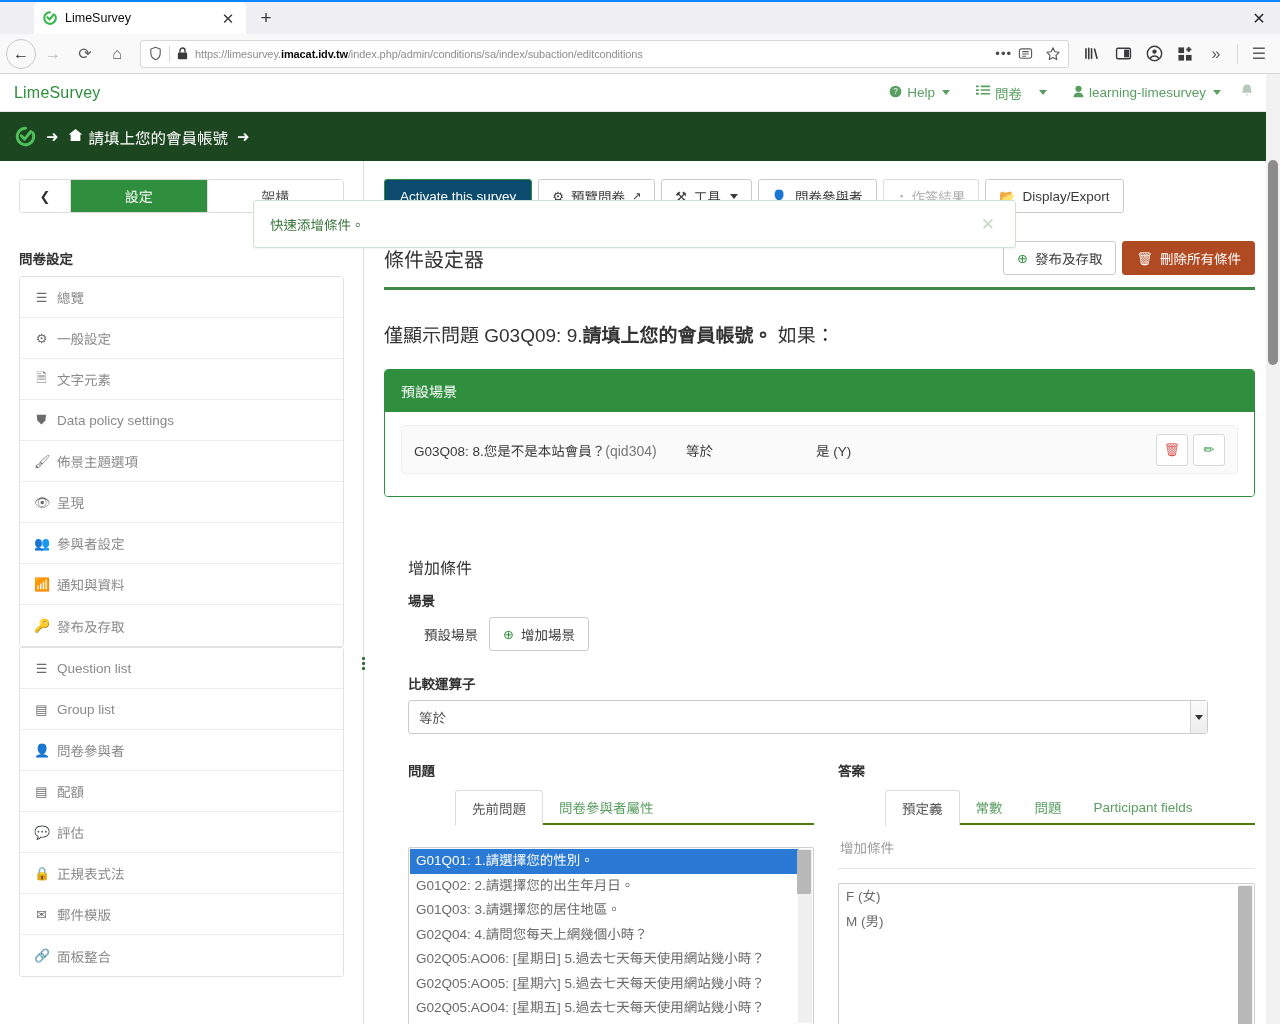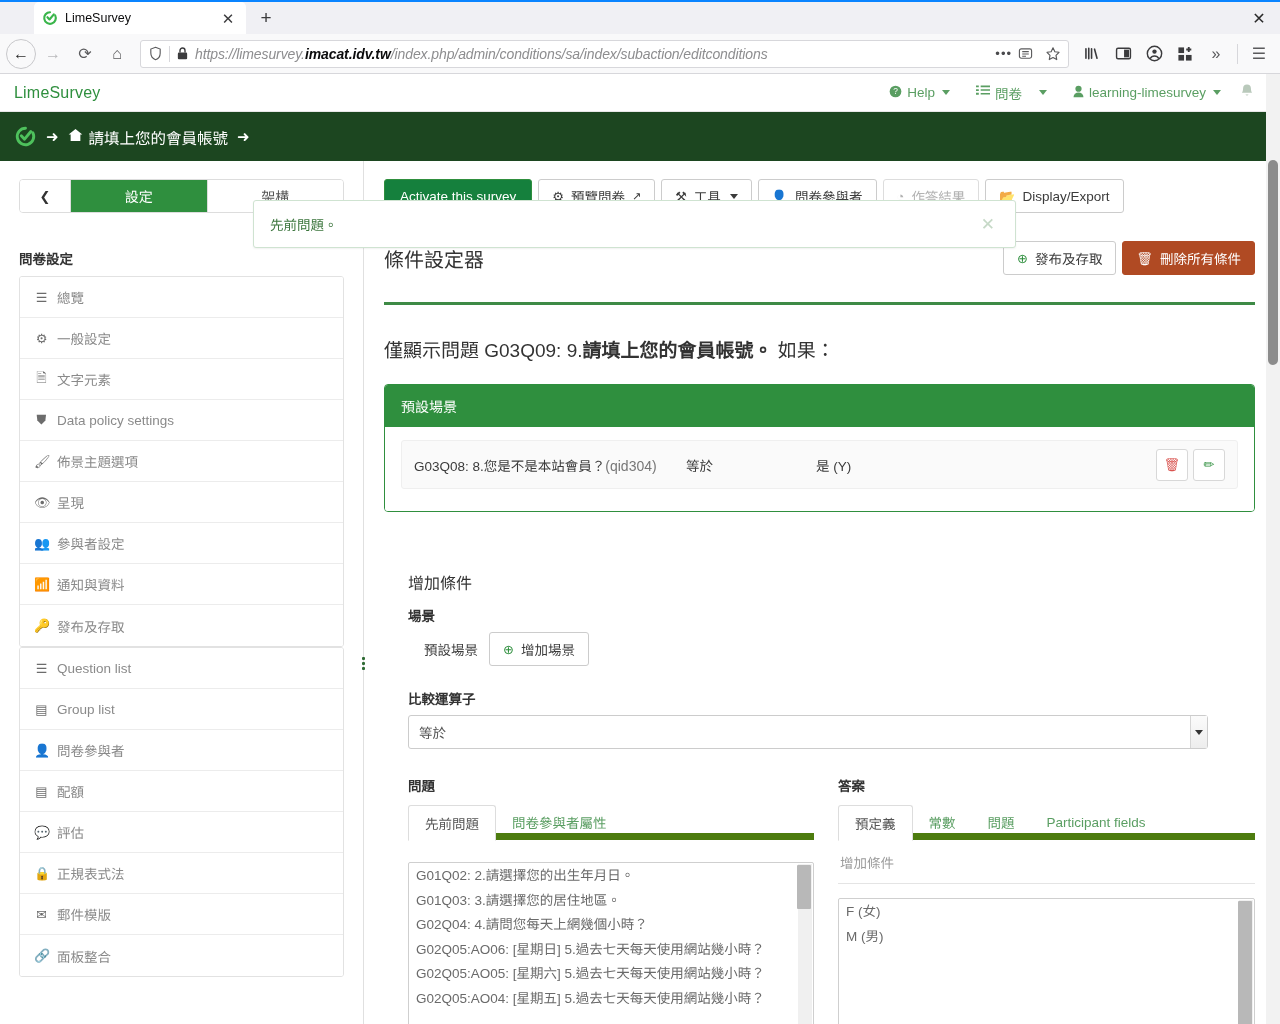"https://limesurvey.imacat.idv.tw/index.p" .urltext { font-size: 14px -> 11px; font-style: italic -> none }
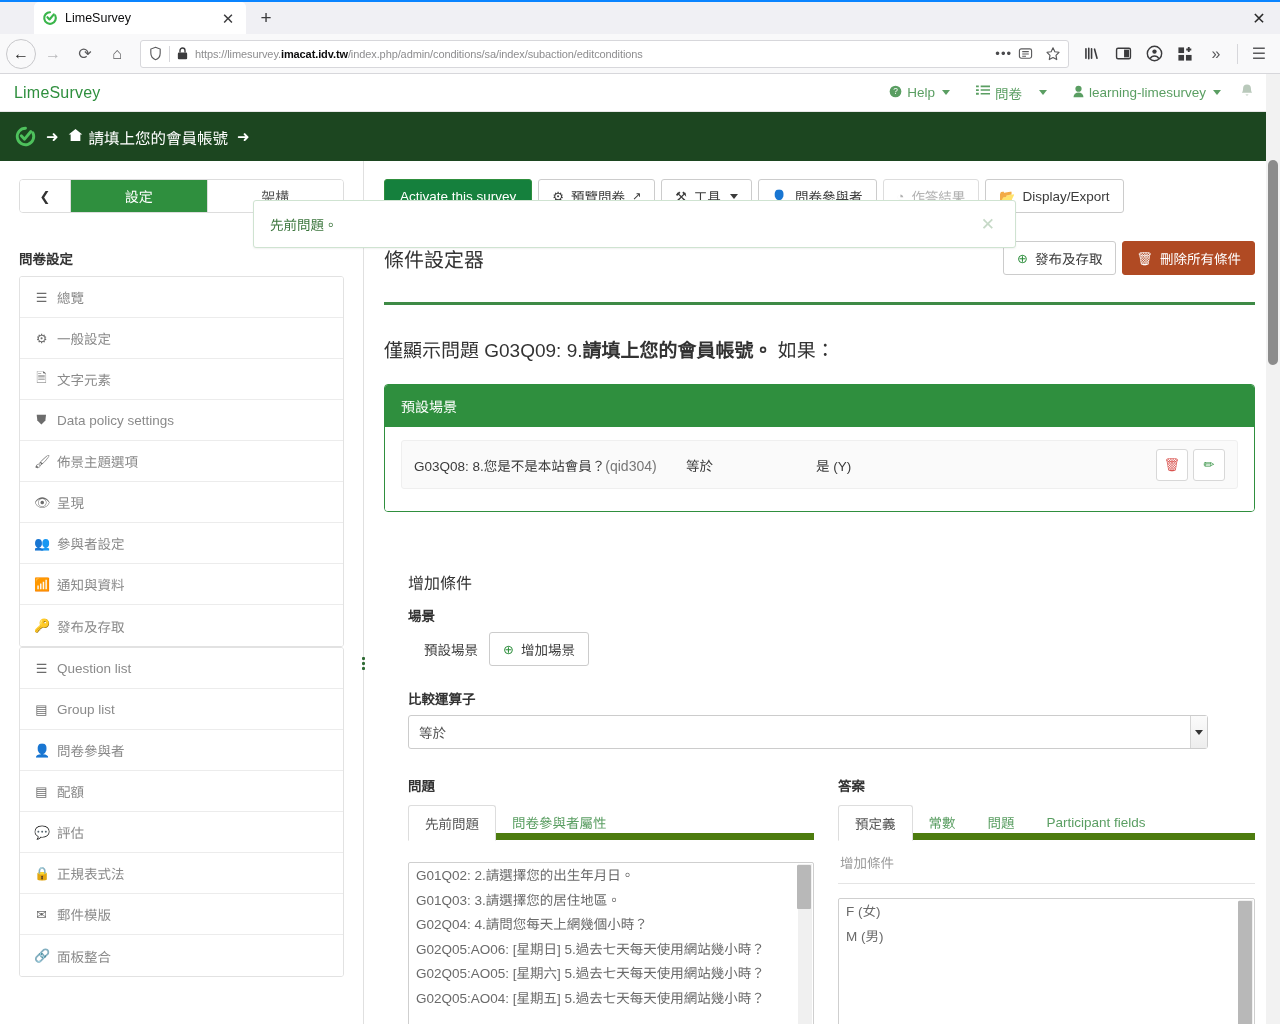"Activate this survey" .btn.primary { background: #15803d -> #0c4a6e }
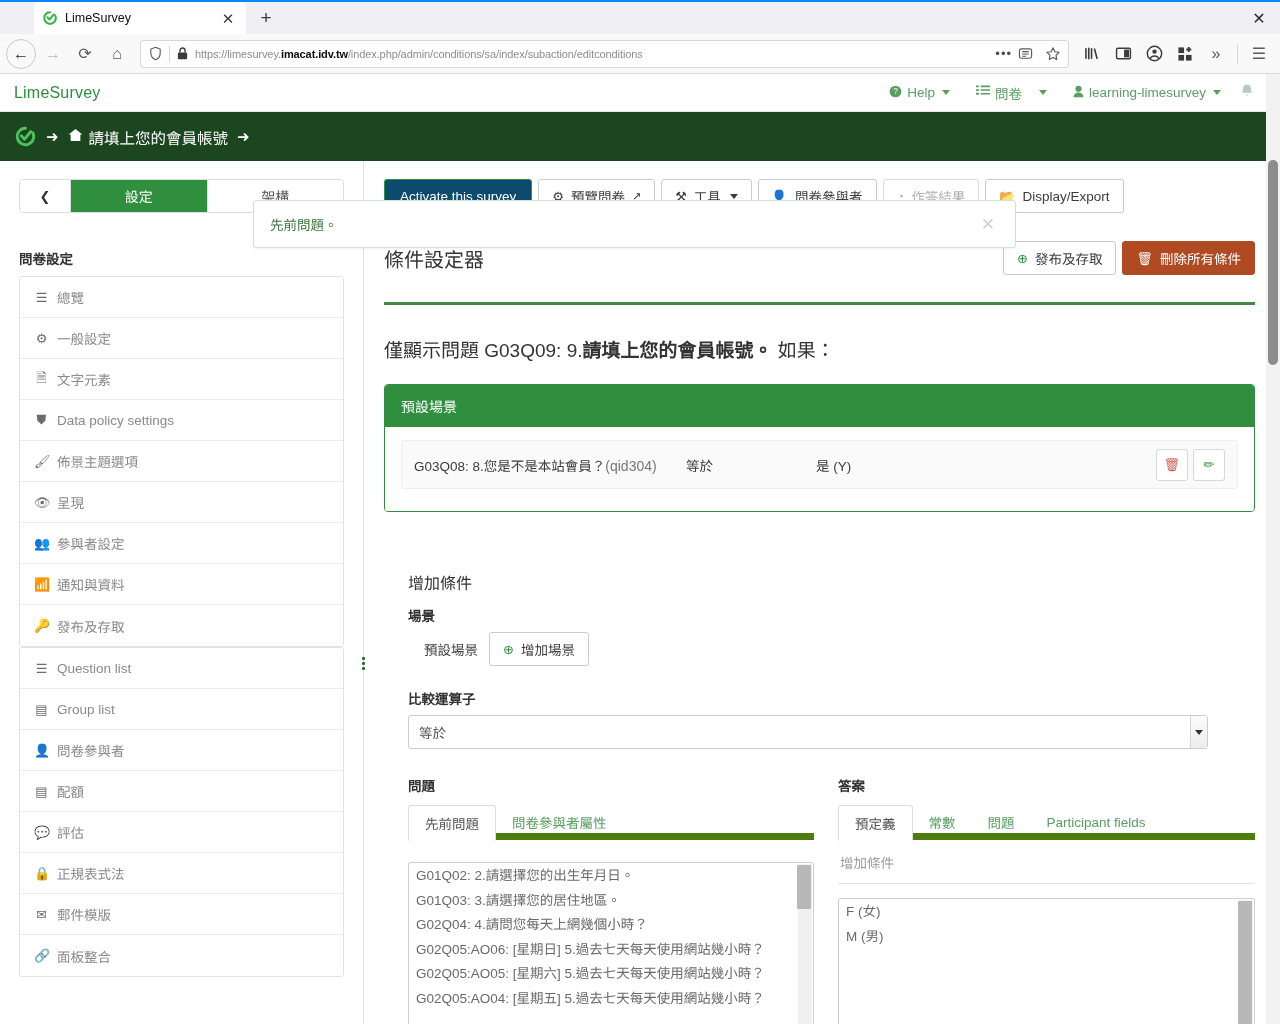"先前問題。" span.toast-msg { text: 先前問題 -> 快速添增條件 }
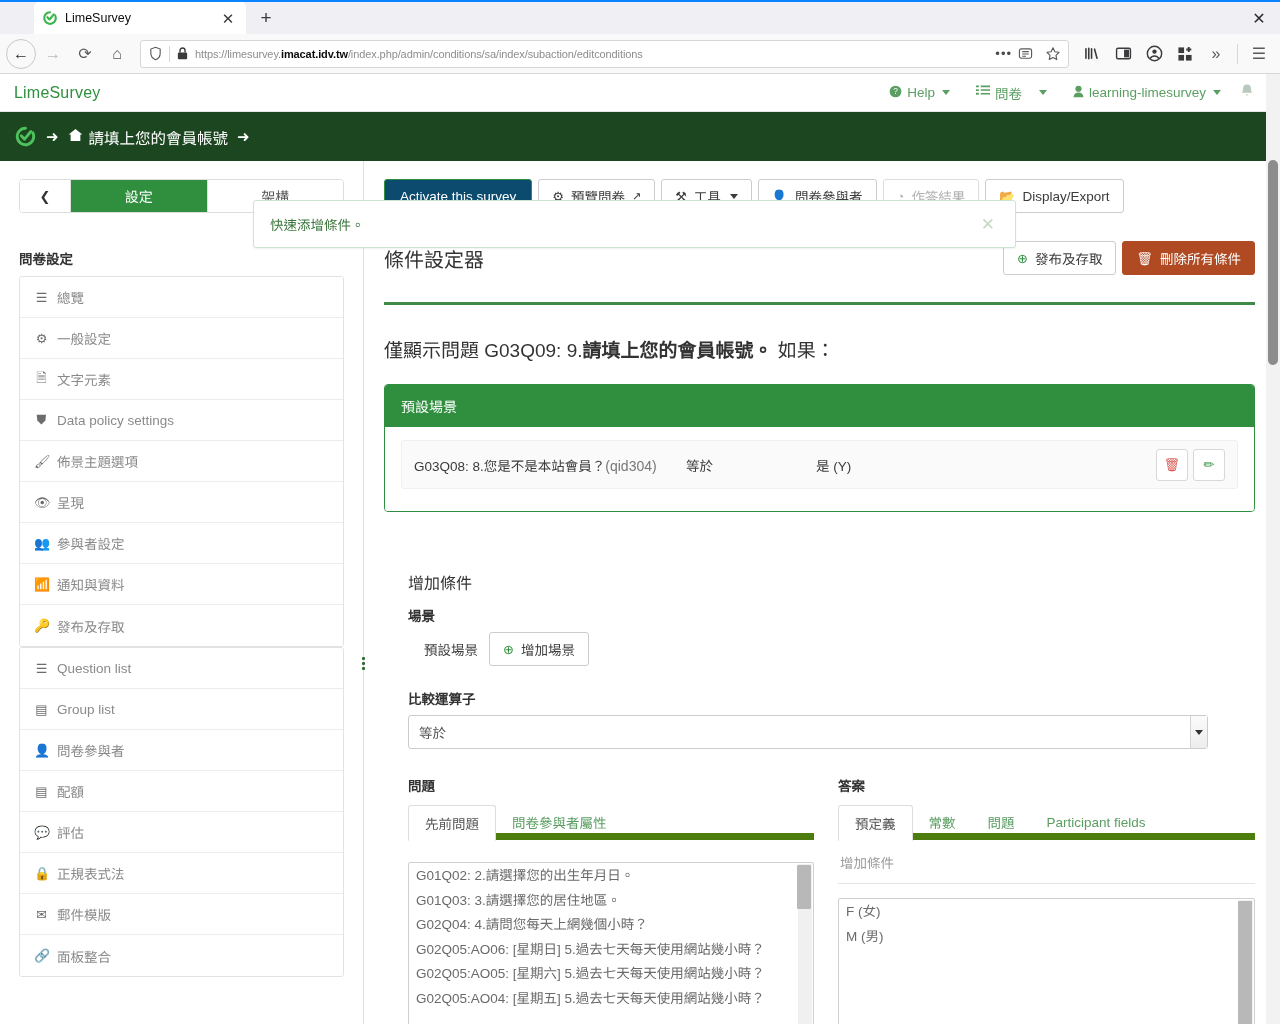"條件設定器" .panel-head { padding-bottom: 27px -> 12px }
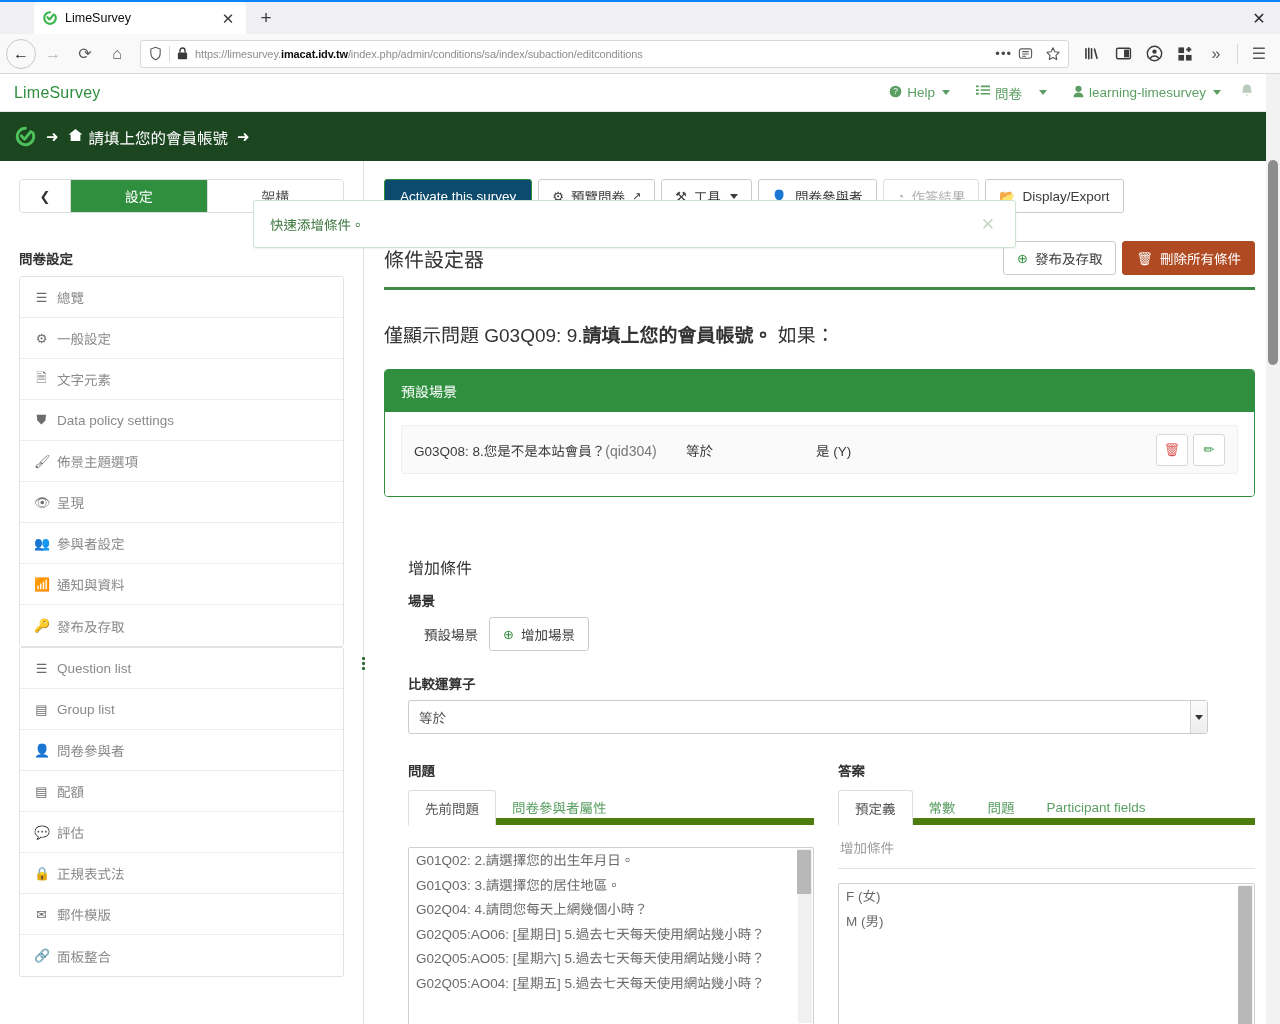"先前問題" .tabs { border-bottom: 7px solid #4d7c0f -> 2px solid #4d7c0f; margin-left: none -> 47px }
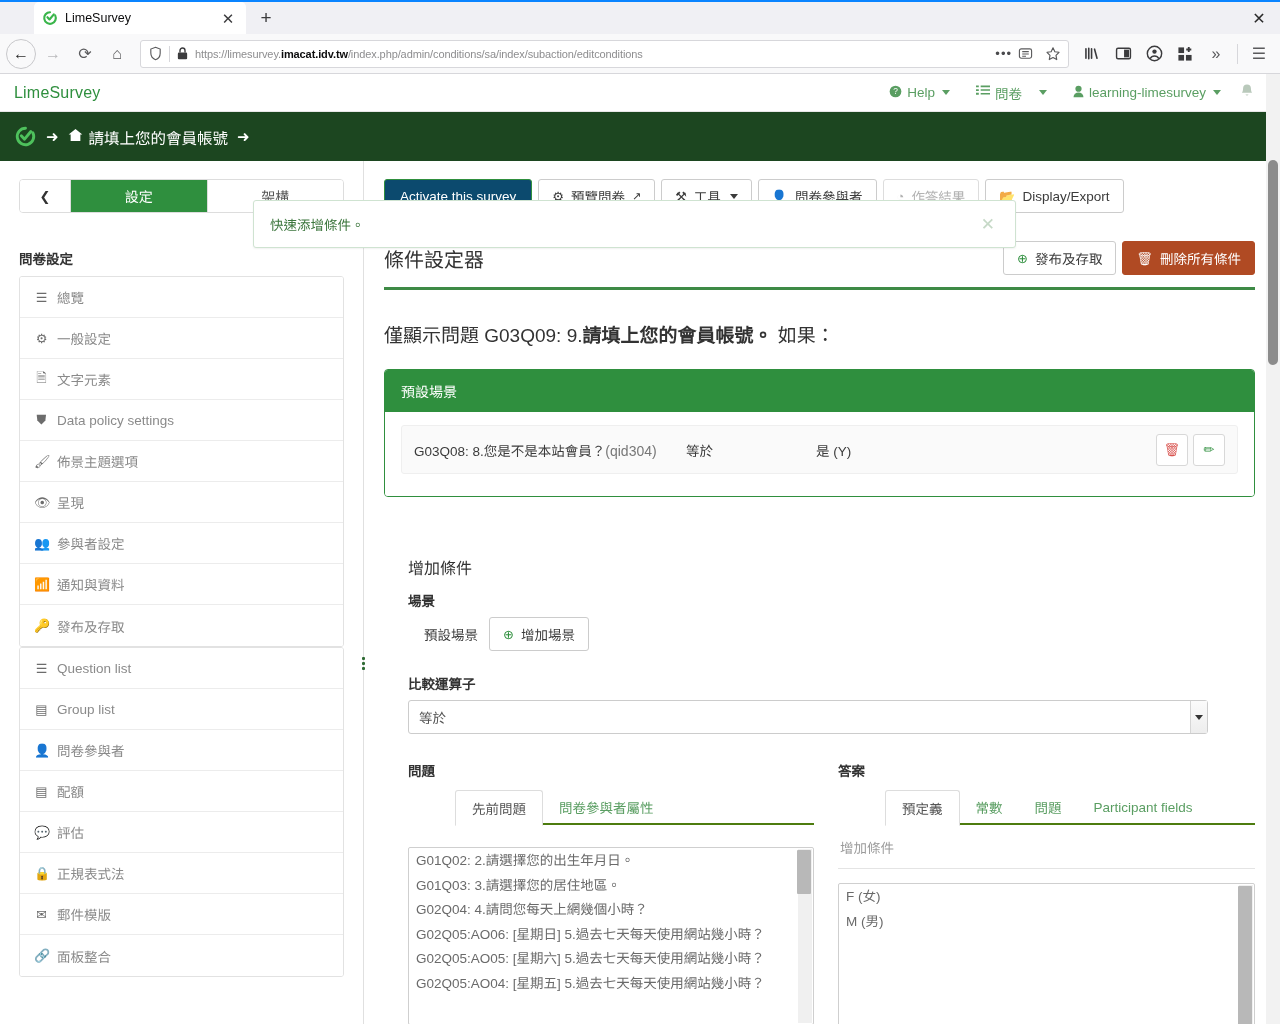"G01Q01: 1.請選擇您的性別。" div.lb-opt { html: none -> <div>G01Q01: 1.請選擇您的性別。</div> }
